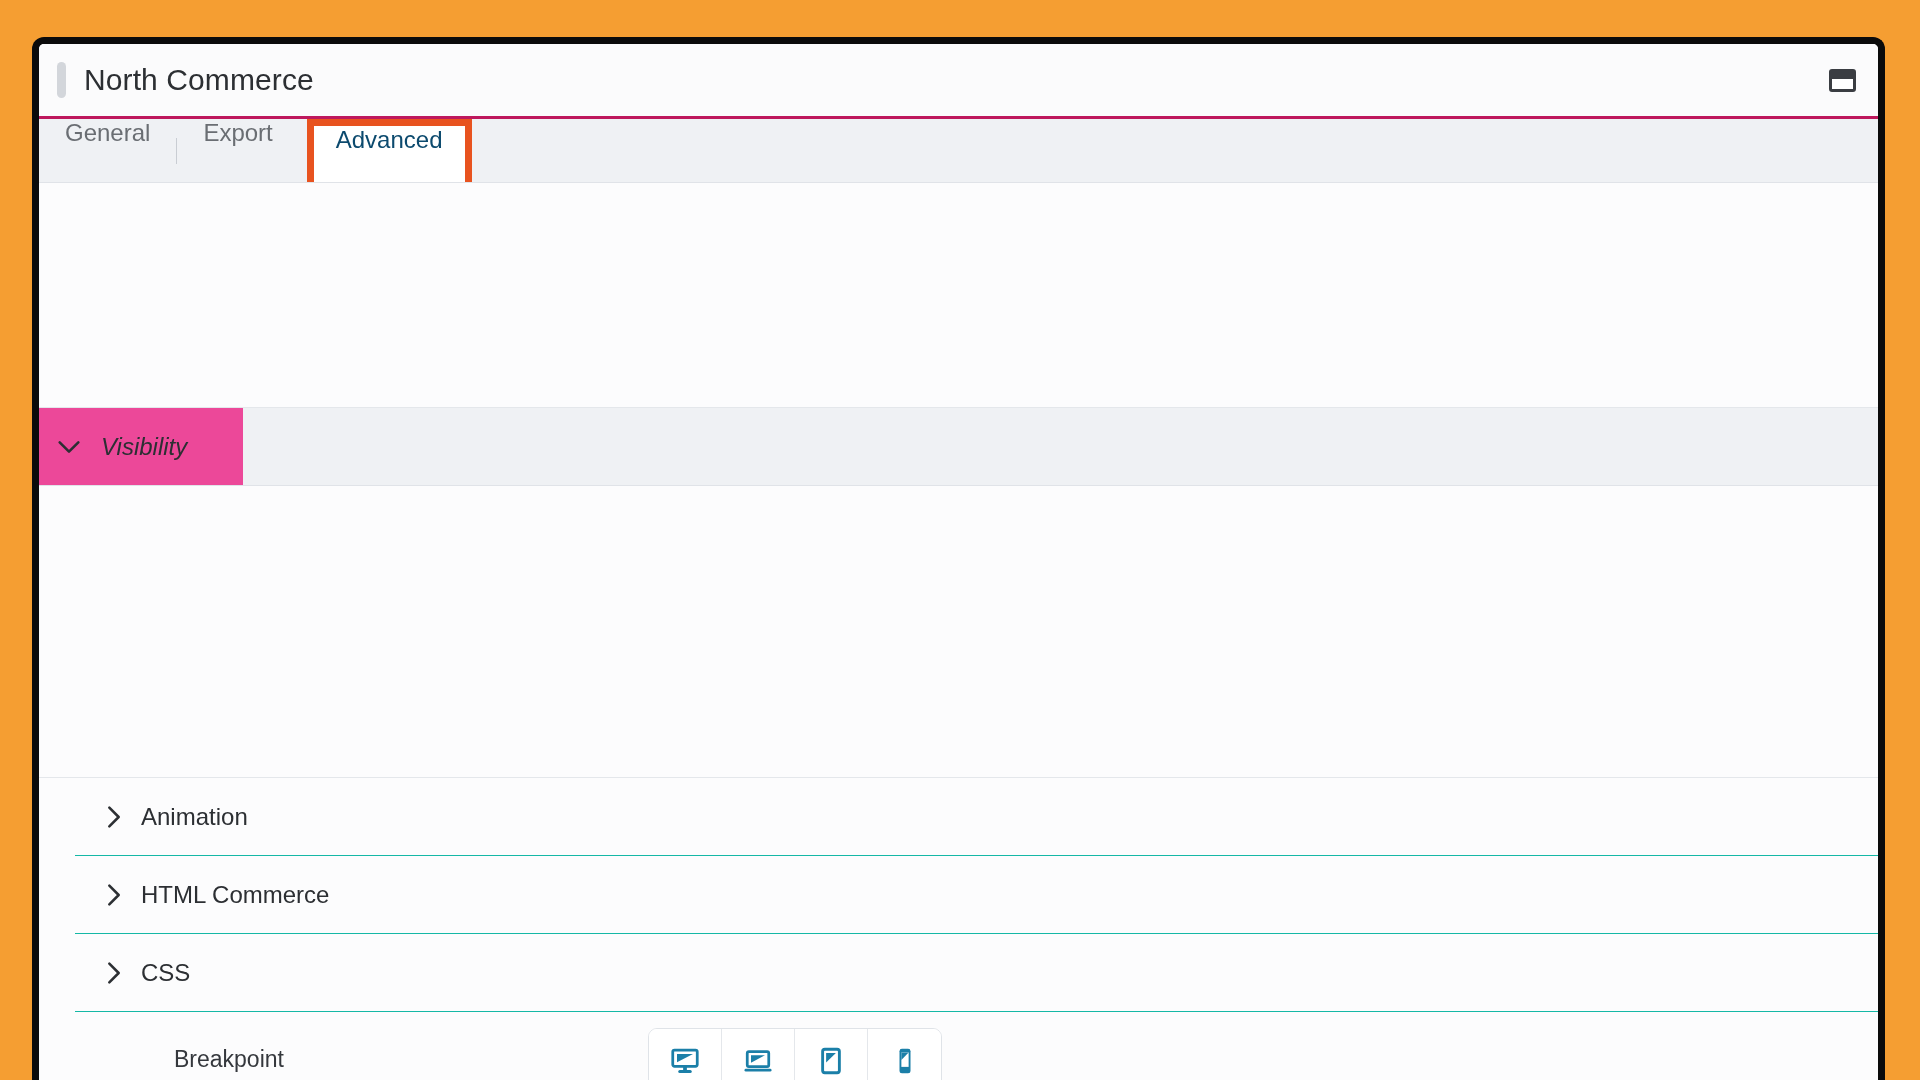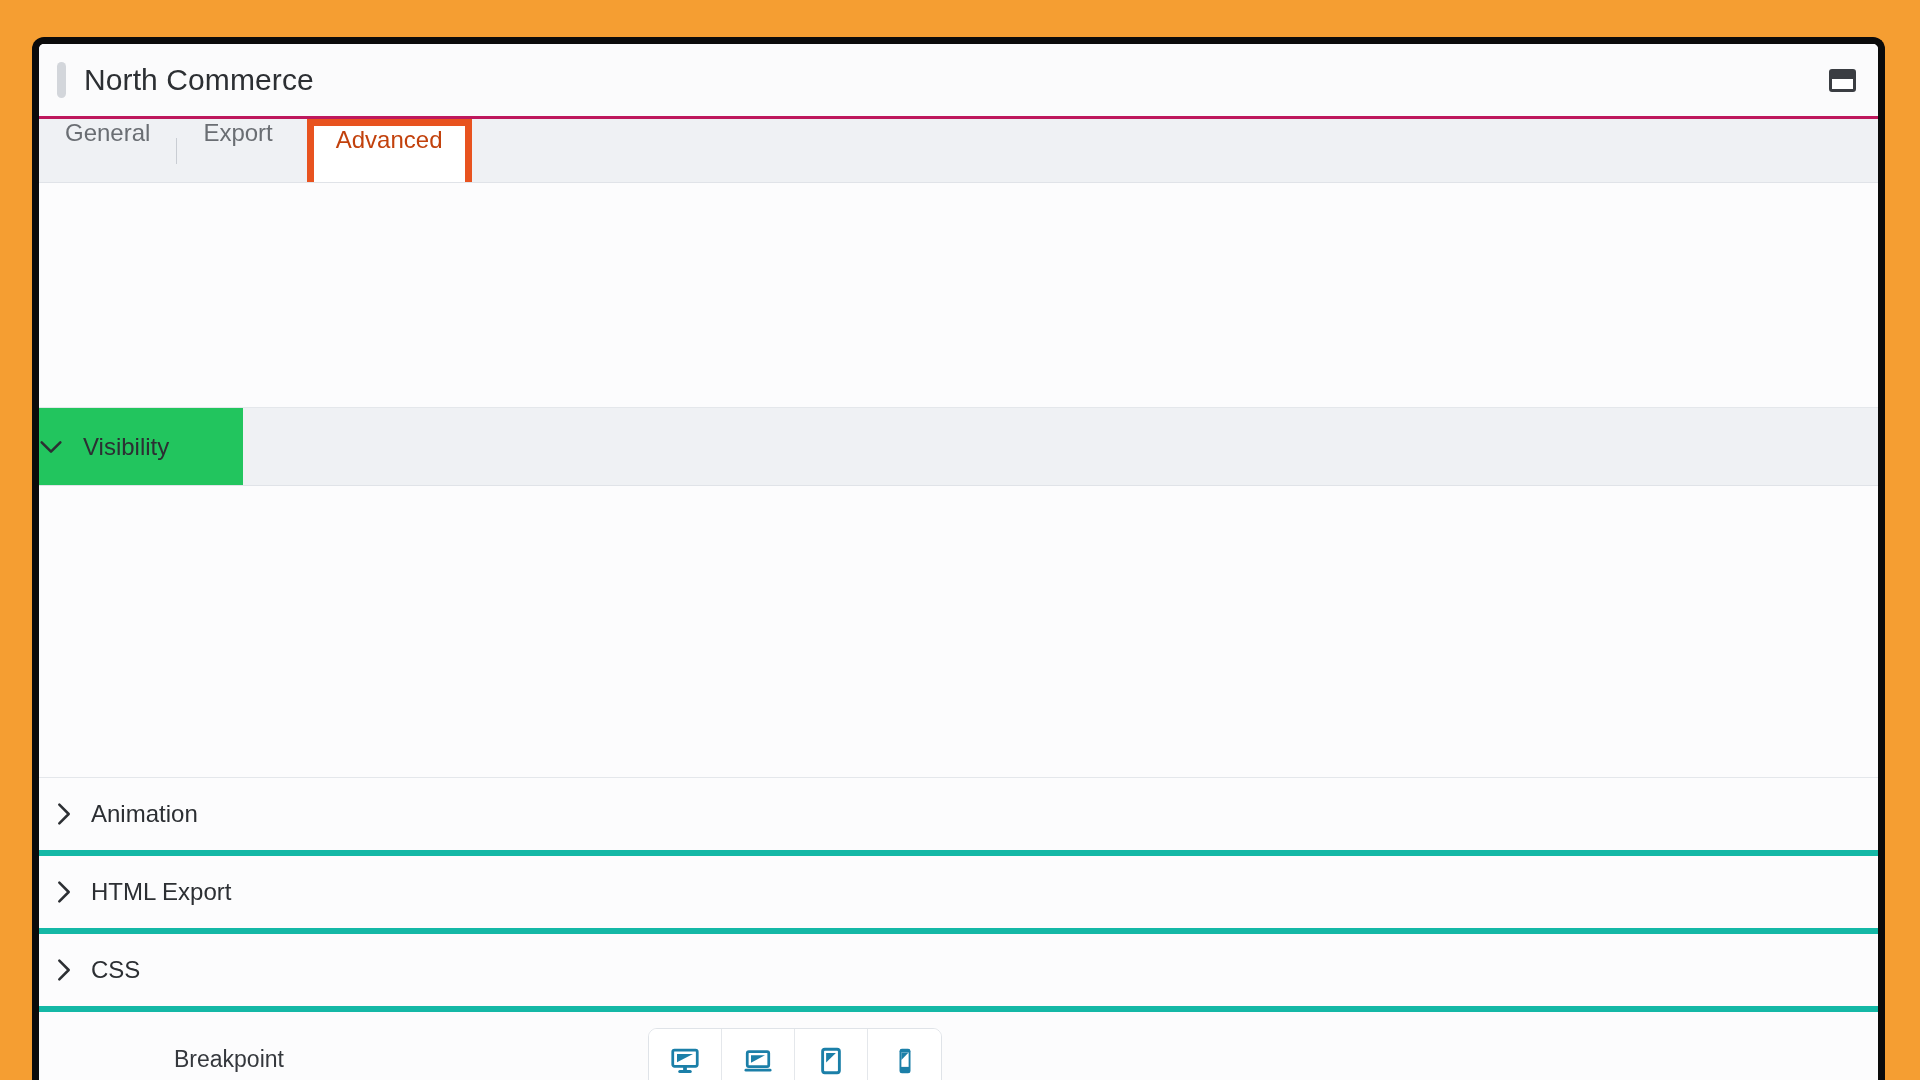"Advanced" .tab.active { color: #c2410c -> #0c4a6e }
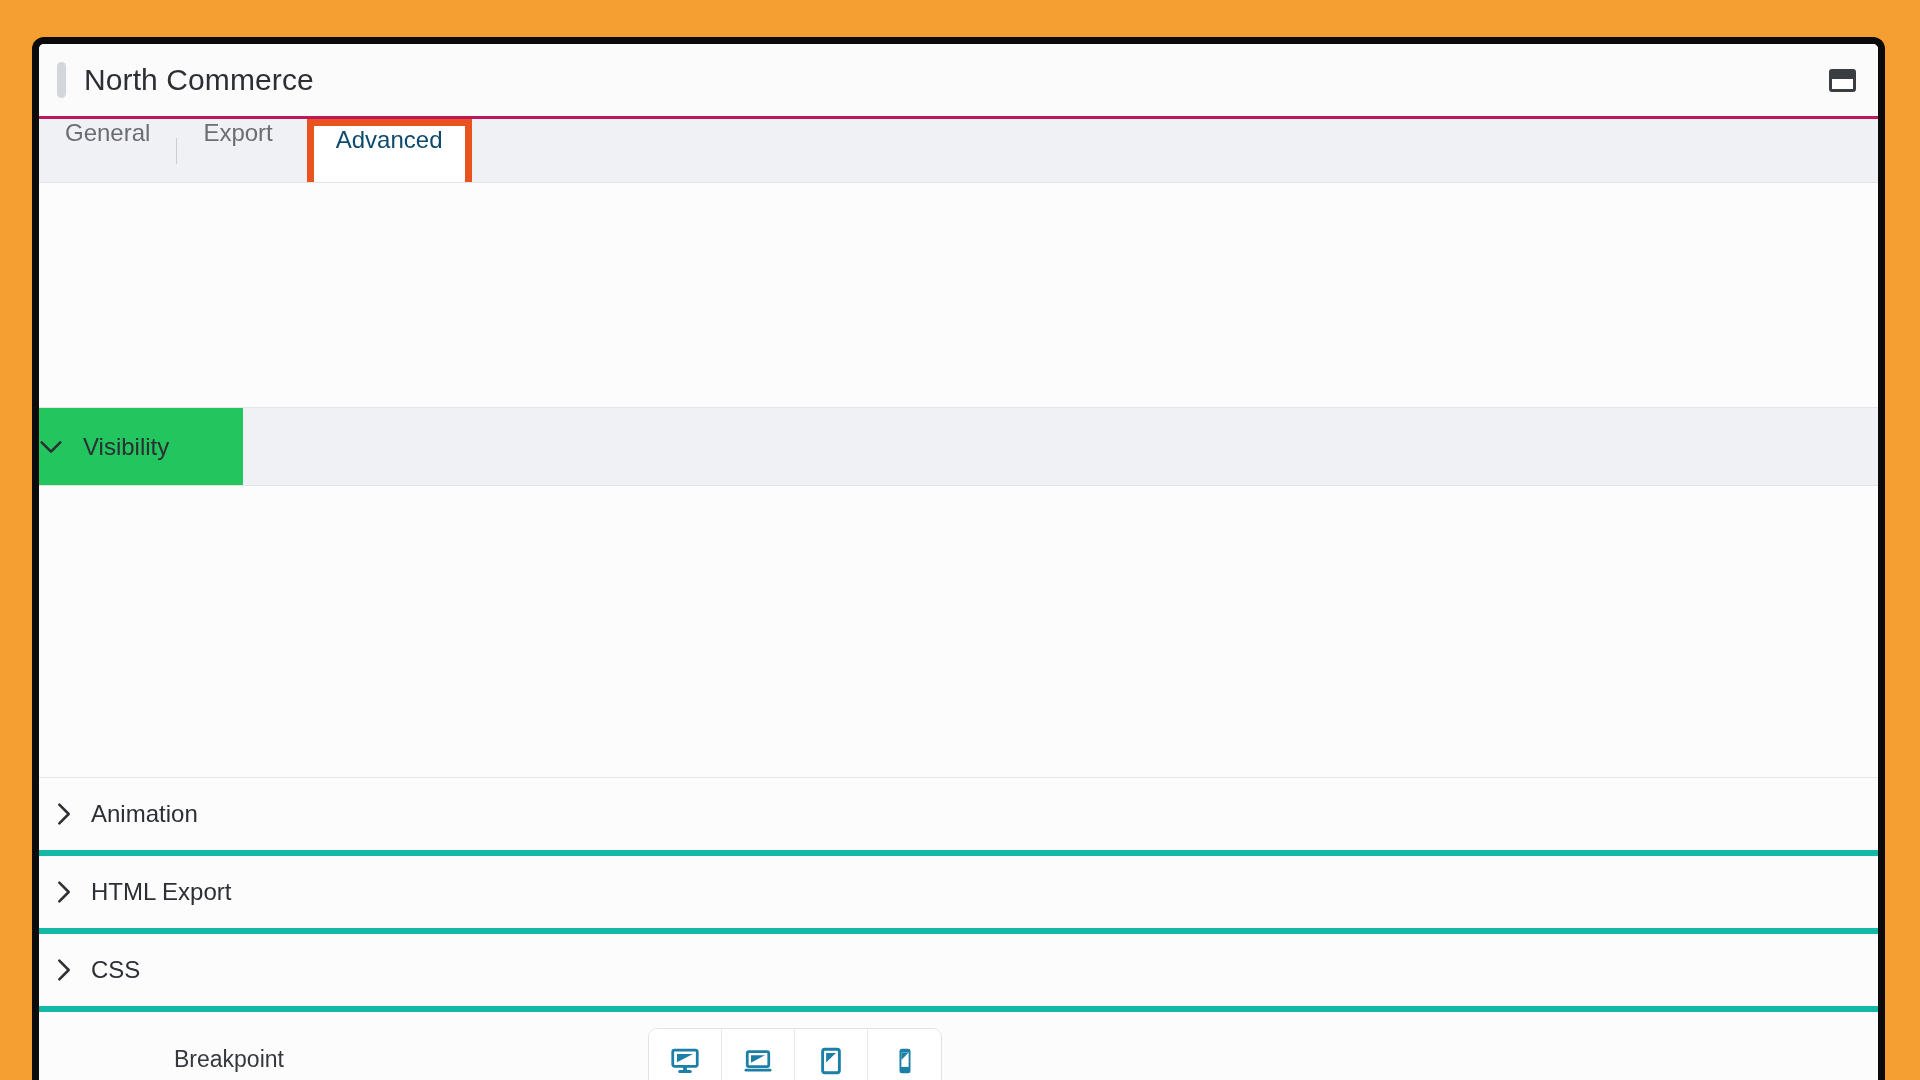"Visibility" #visibility-header-tab { background: #22c55e -> #ec4899; font-style: none -> italic; padding-left: none -> 18px }
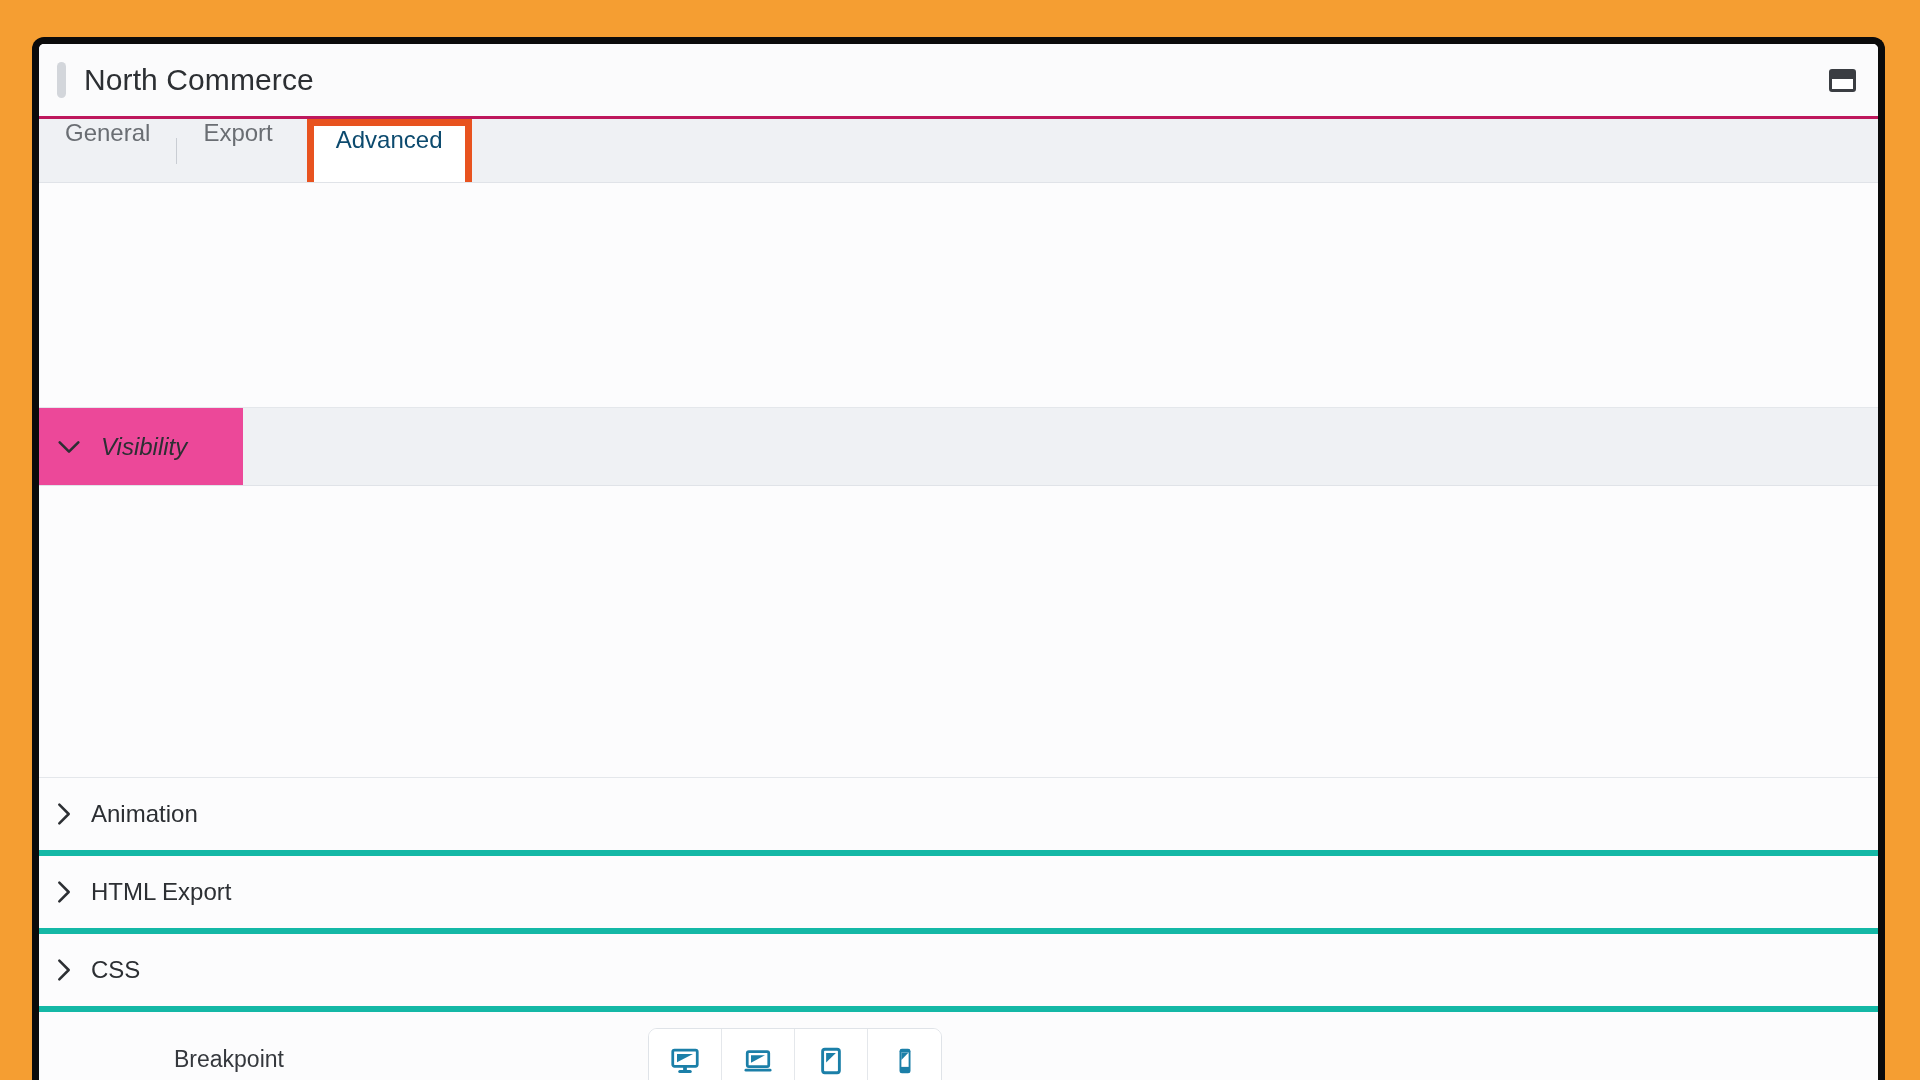"Animation" .acc-row { border-bottom: 6px solid #14b8a6 -> 1px solid #14b8a6; margin-left: none -> 36px; padding-left: 18px -> 32px }
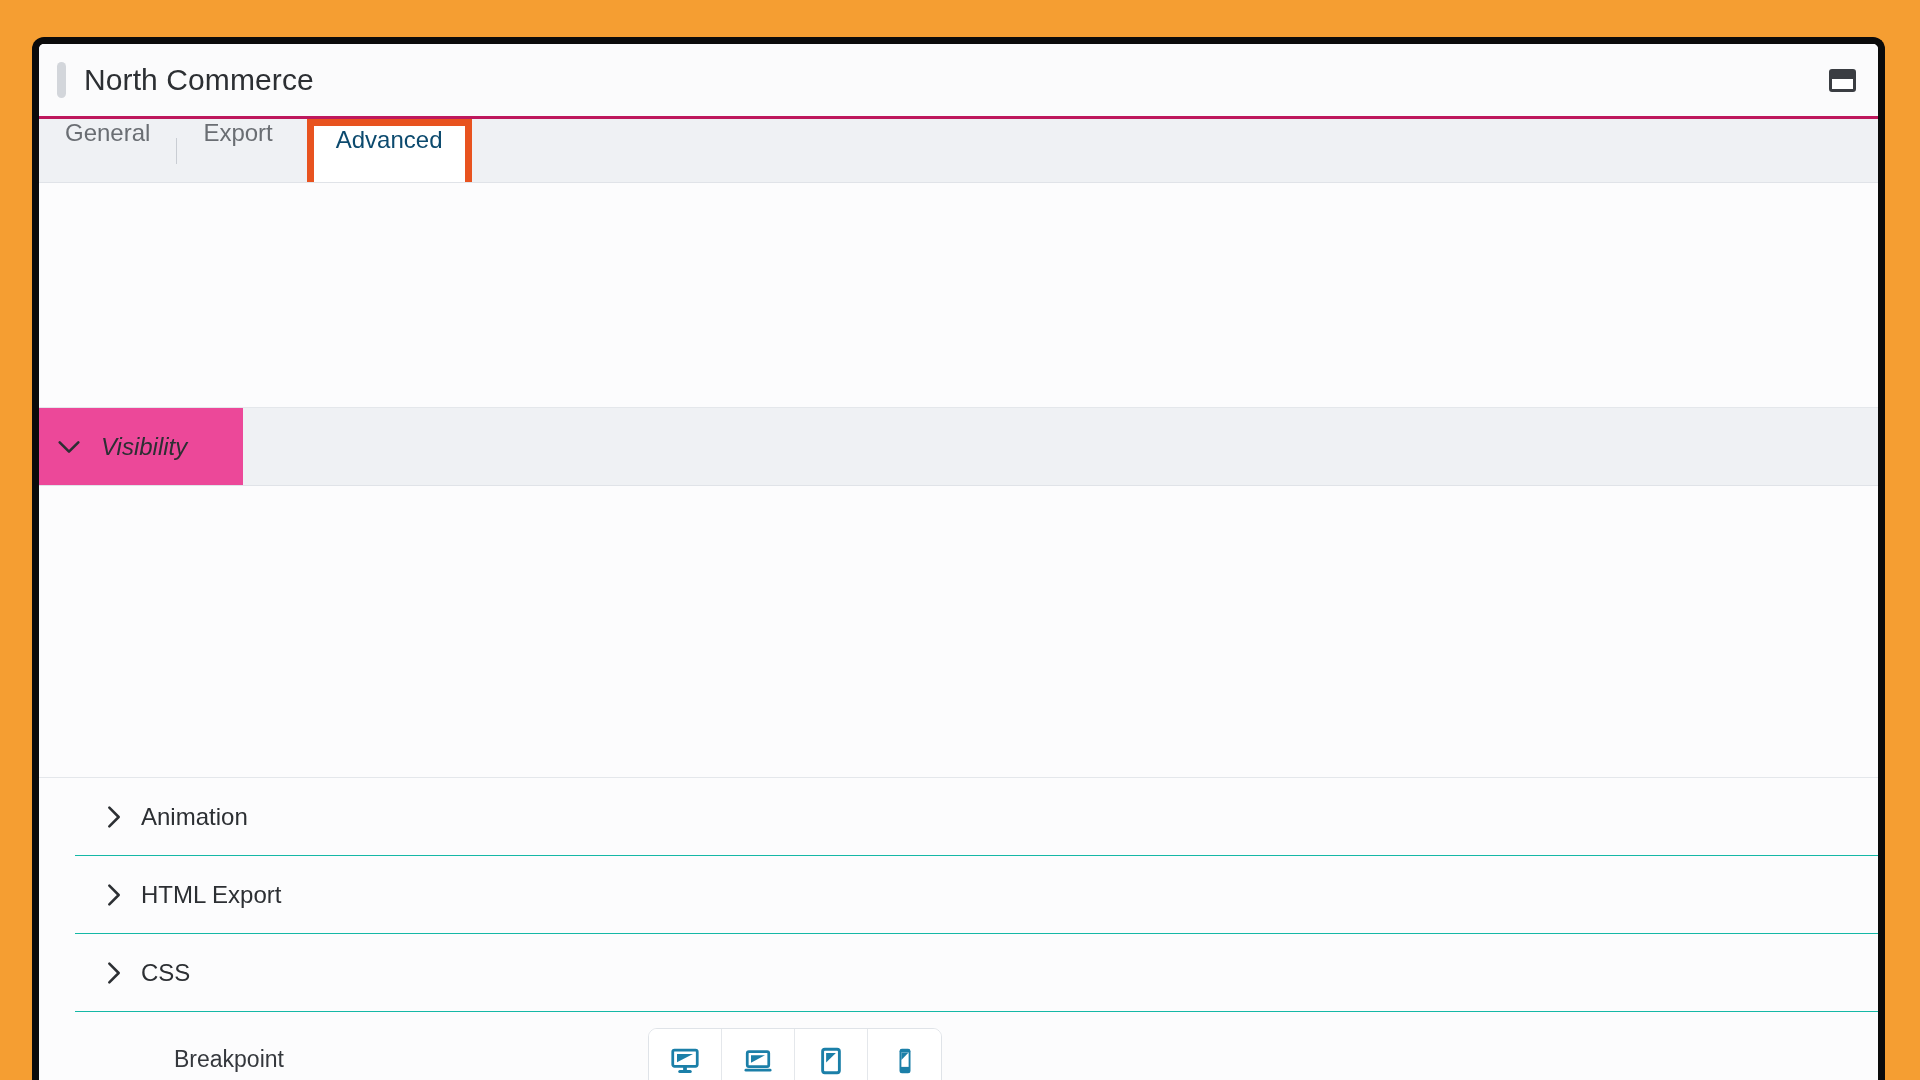"HTML Export" span.acc-title { text: Export -> Commerce }
